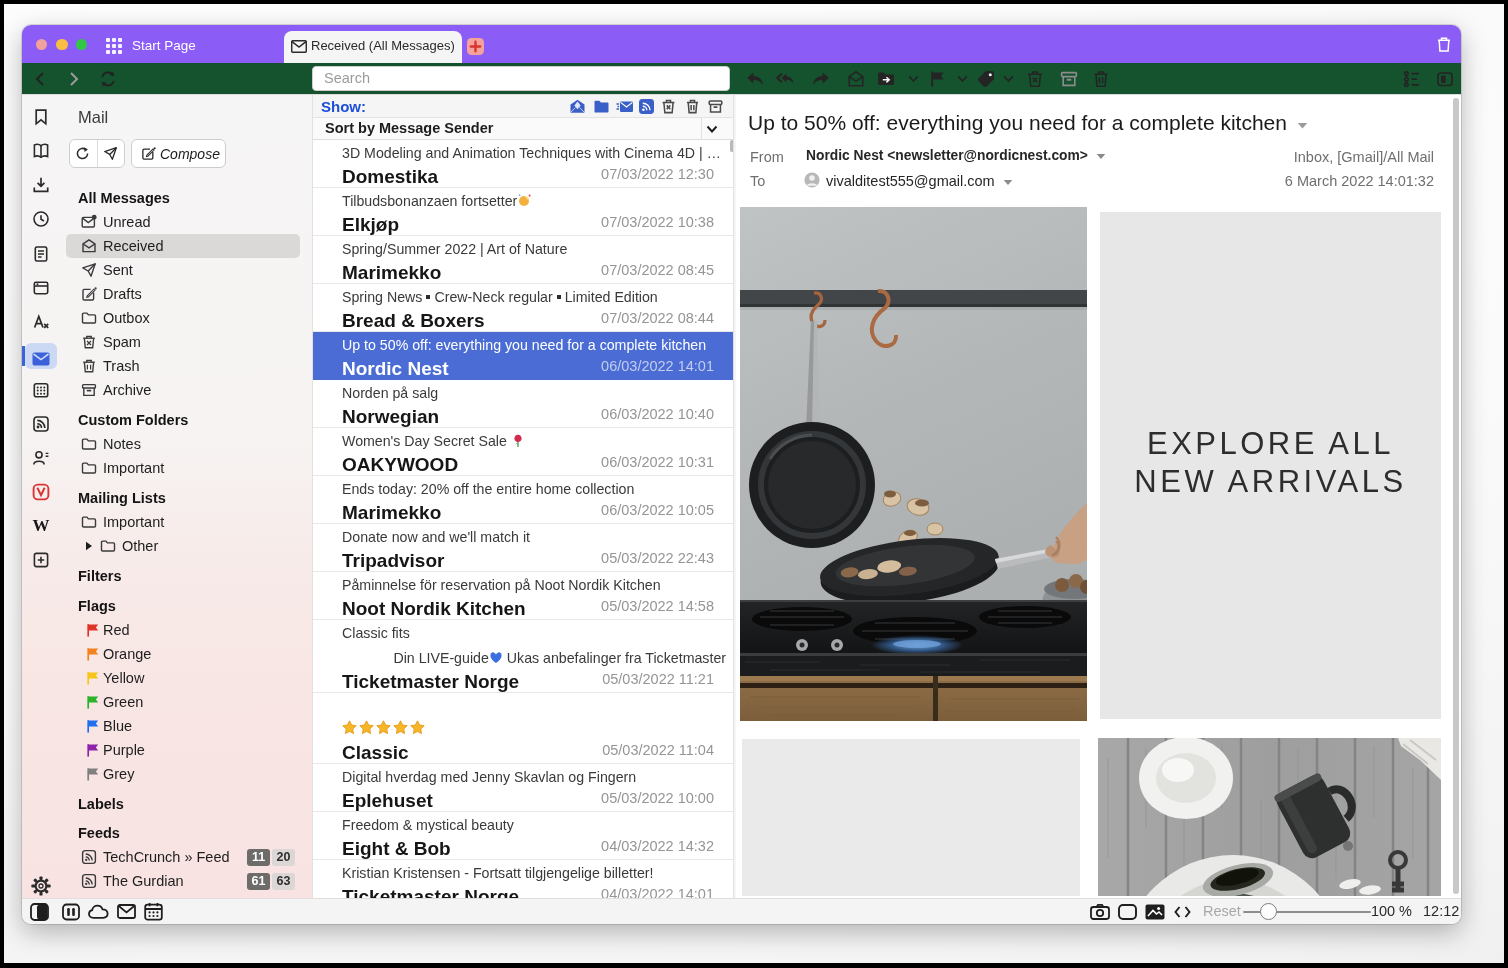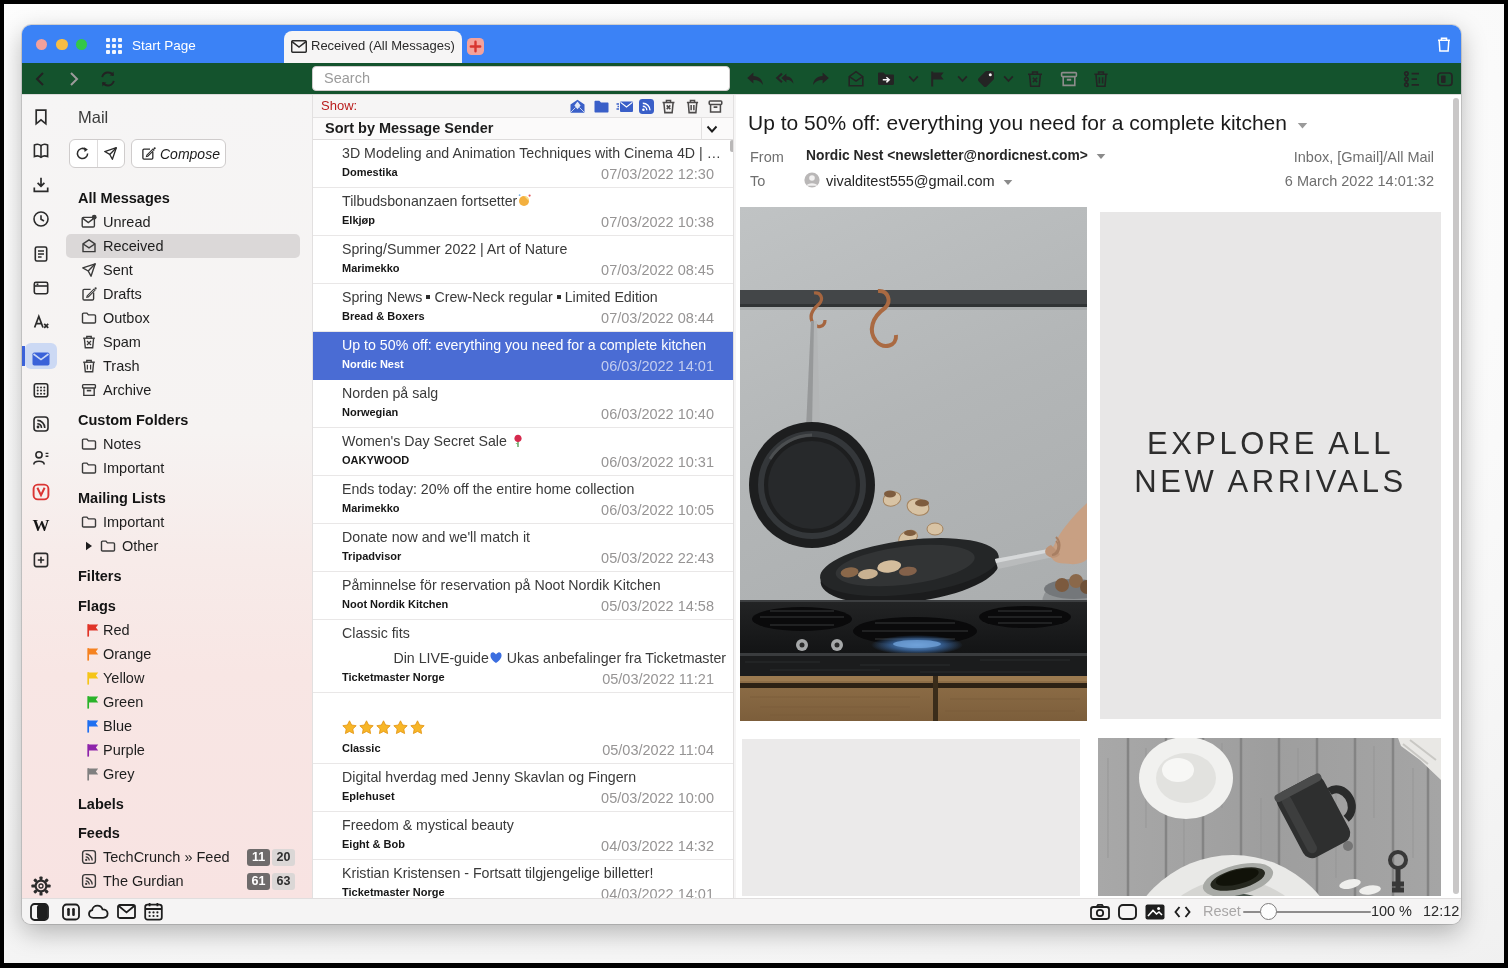"Start Page" .tabbar { background: #3b82f6 -> #8b5cf6 }
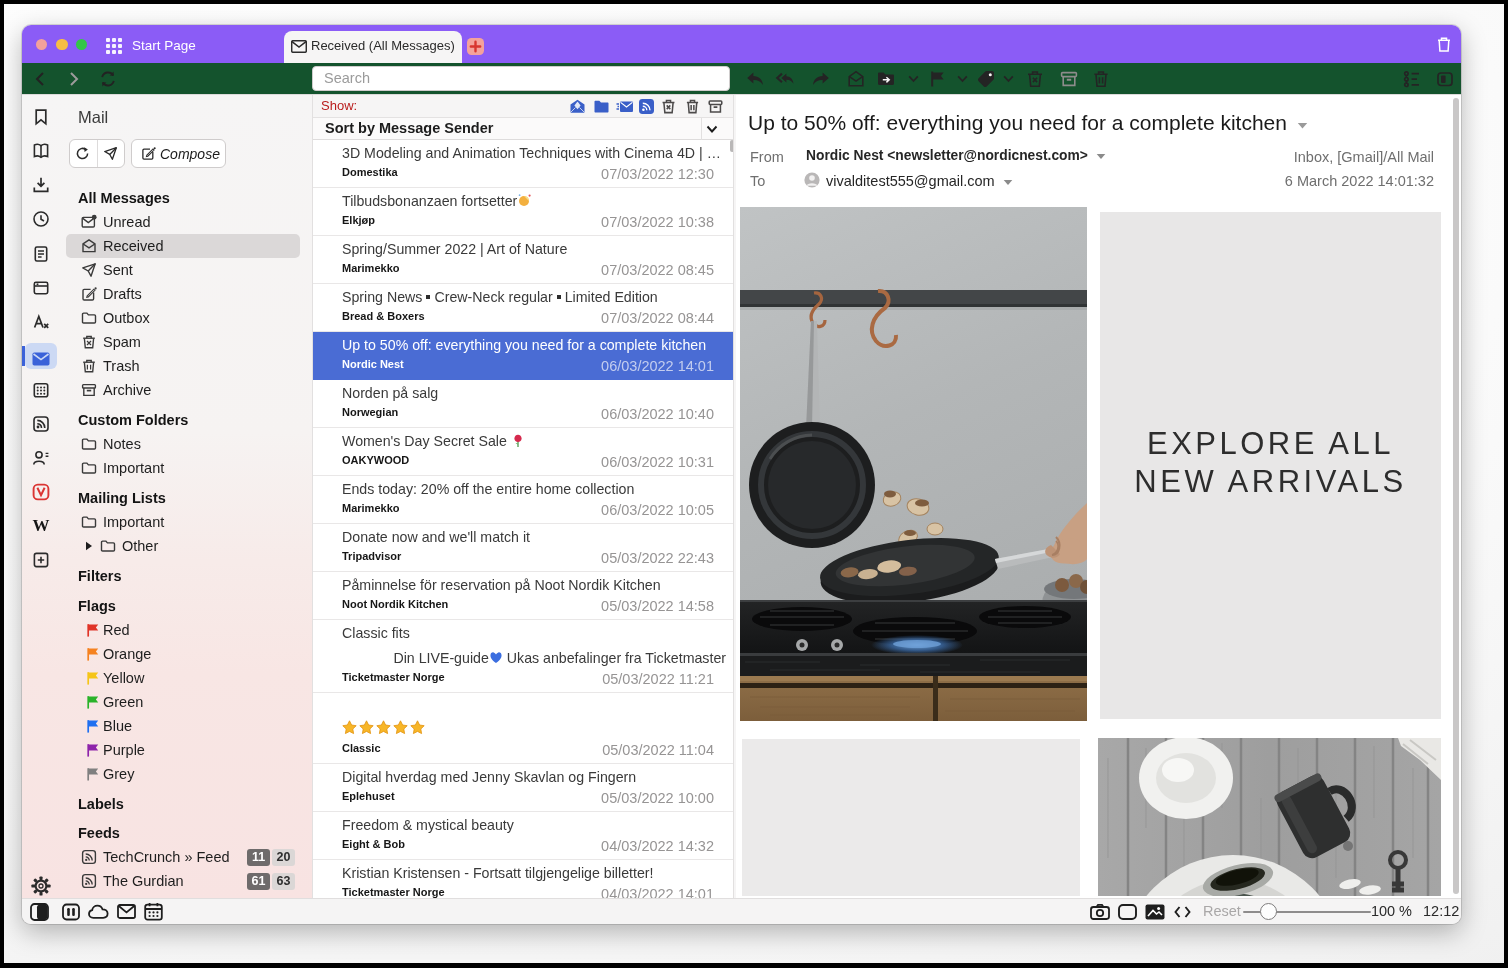"Show:" span { color: #b91c1c -> #1d4ed8; font-size: 13px -> 15px; font-weight: normal -> bold }
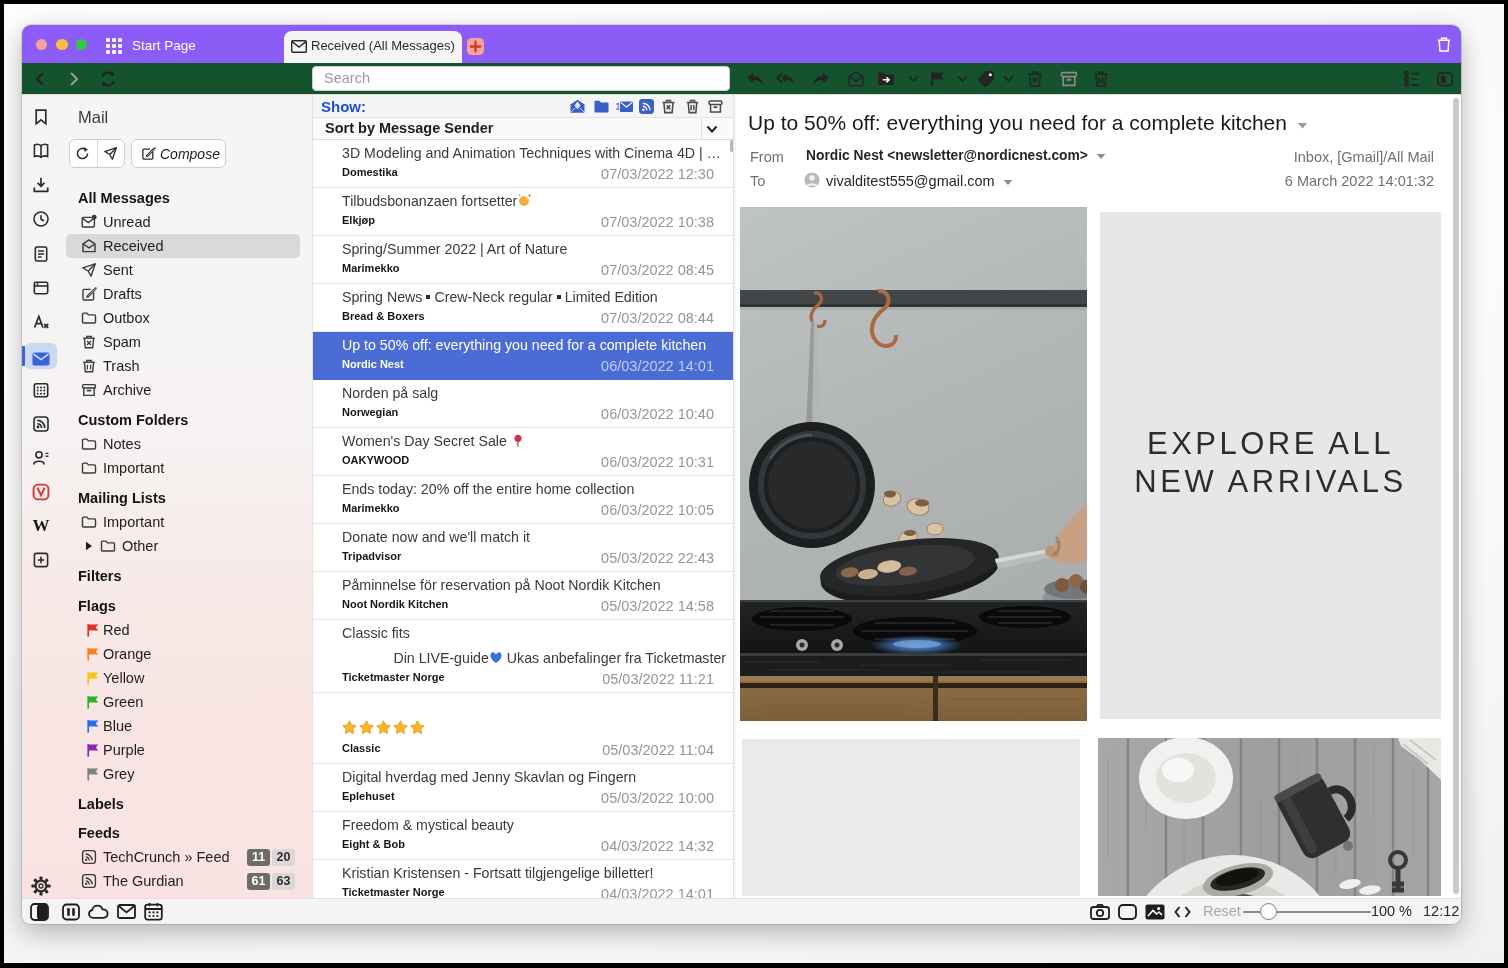"Domestika" .msend { font-size: 11px -> 19px }
